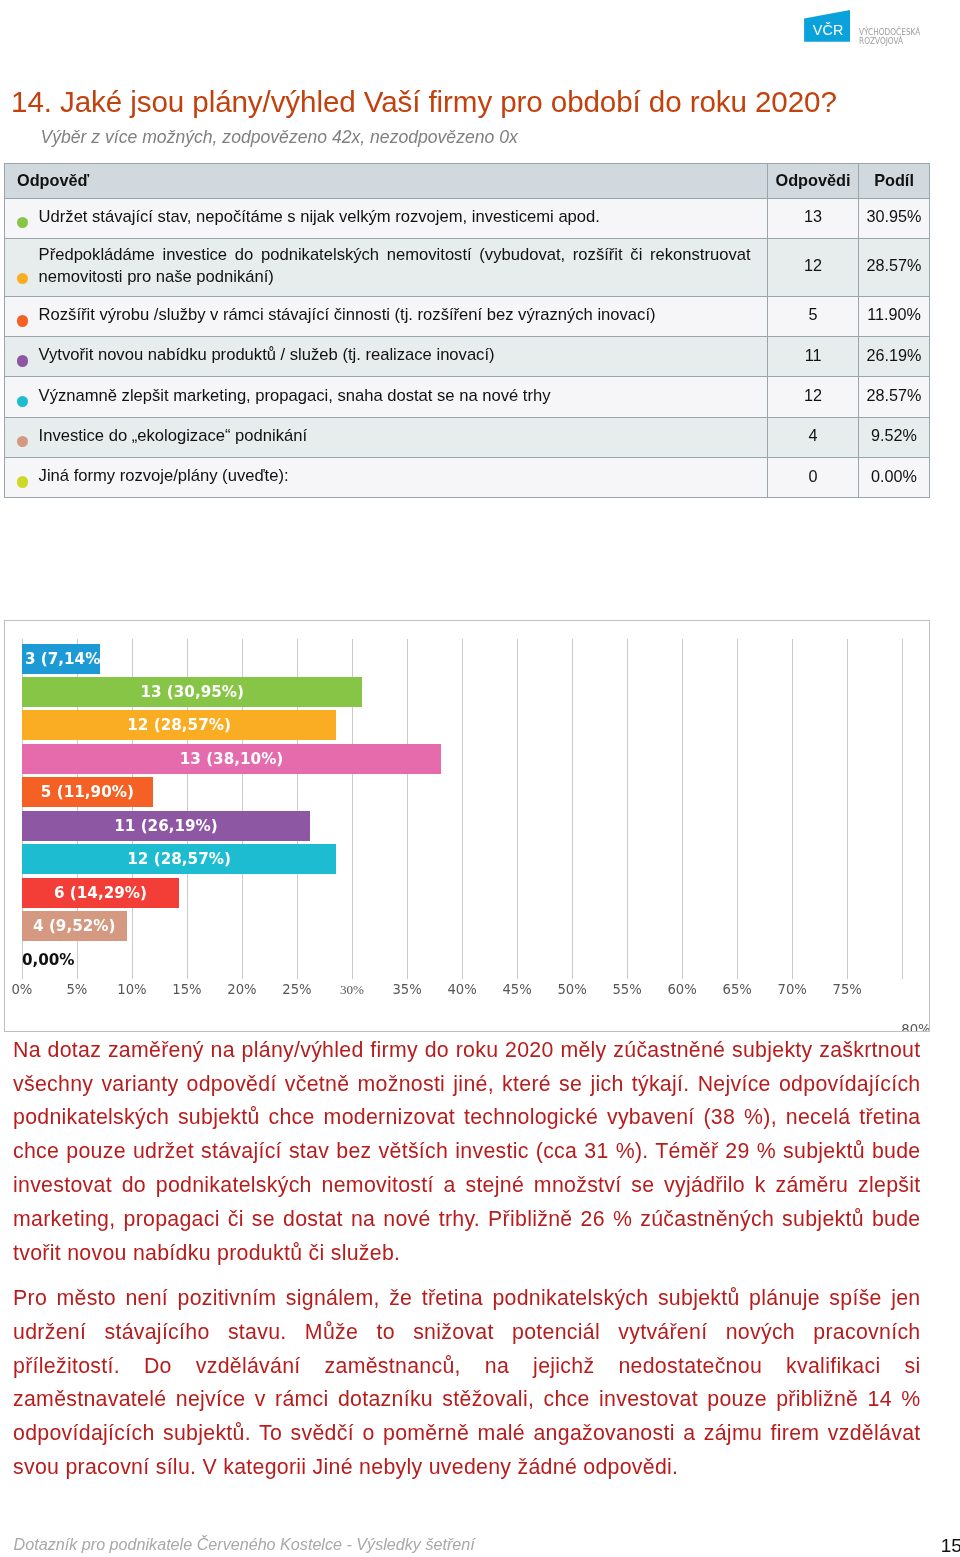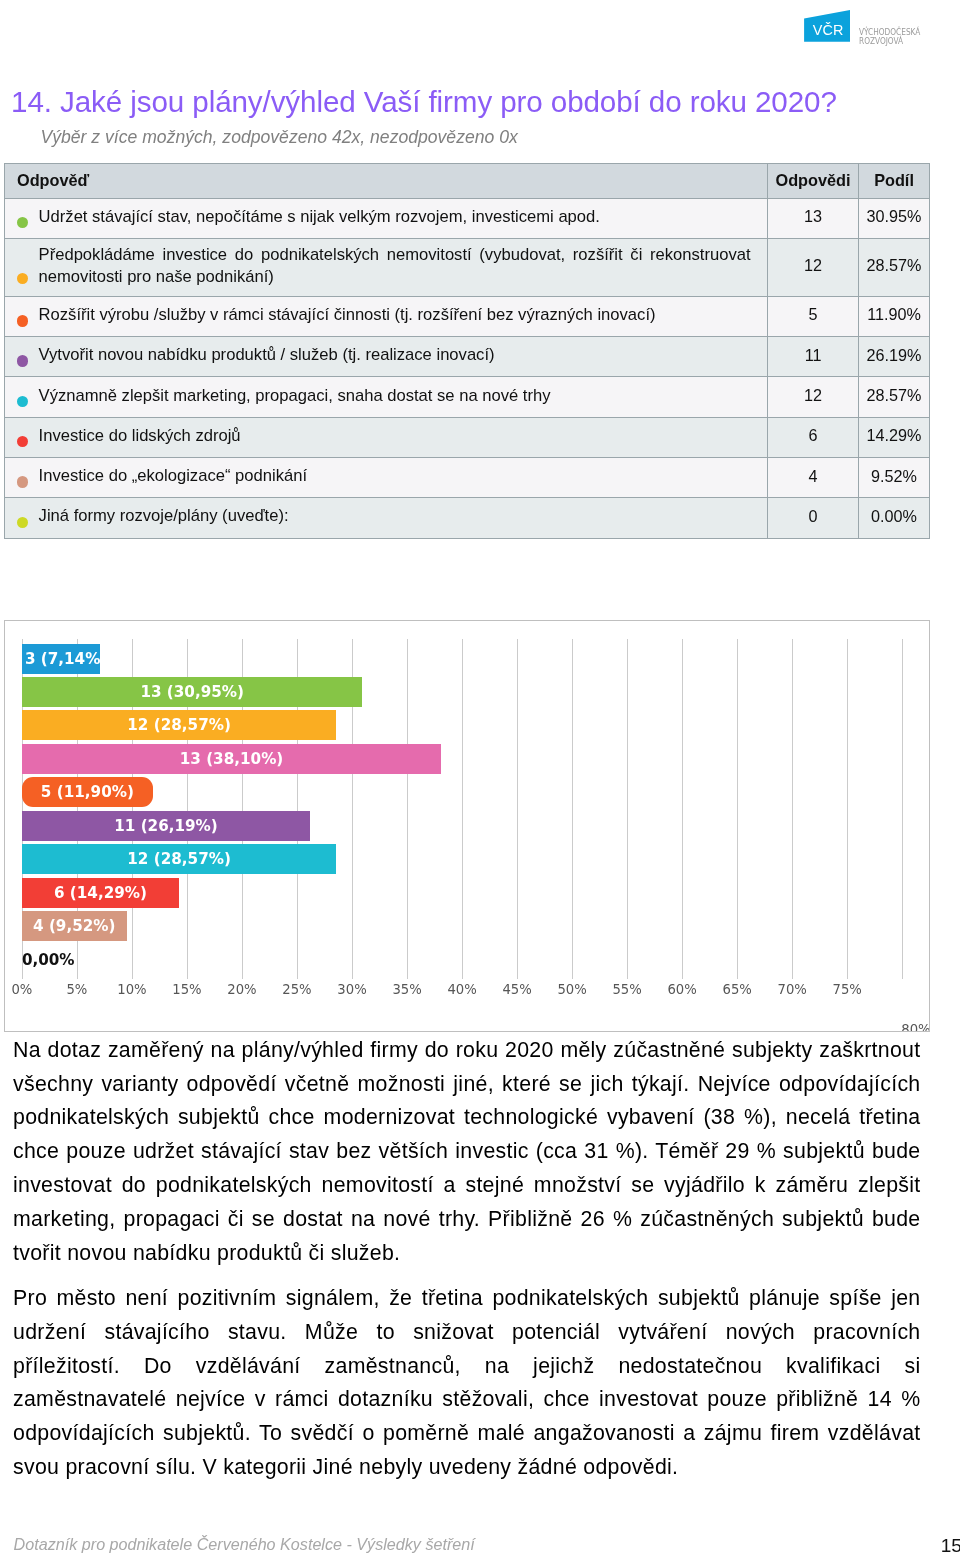"14. Jaké jsou plány/výhled Vaší" .title { color: #8b5cf6 -> #c2410c }
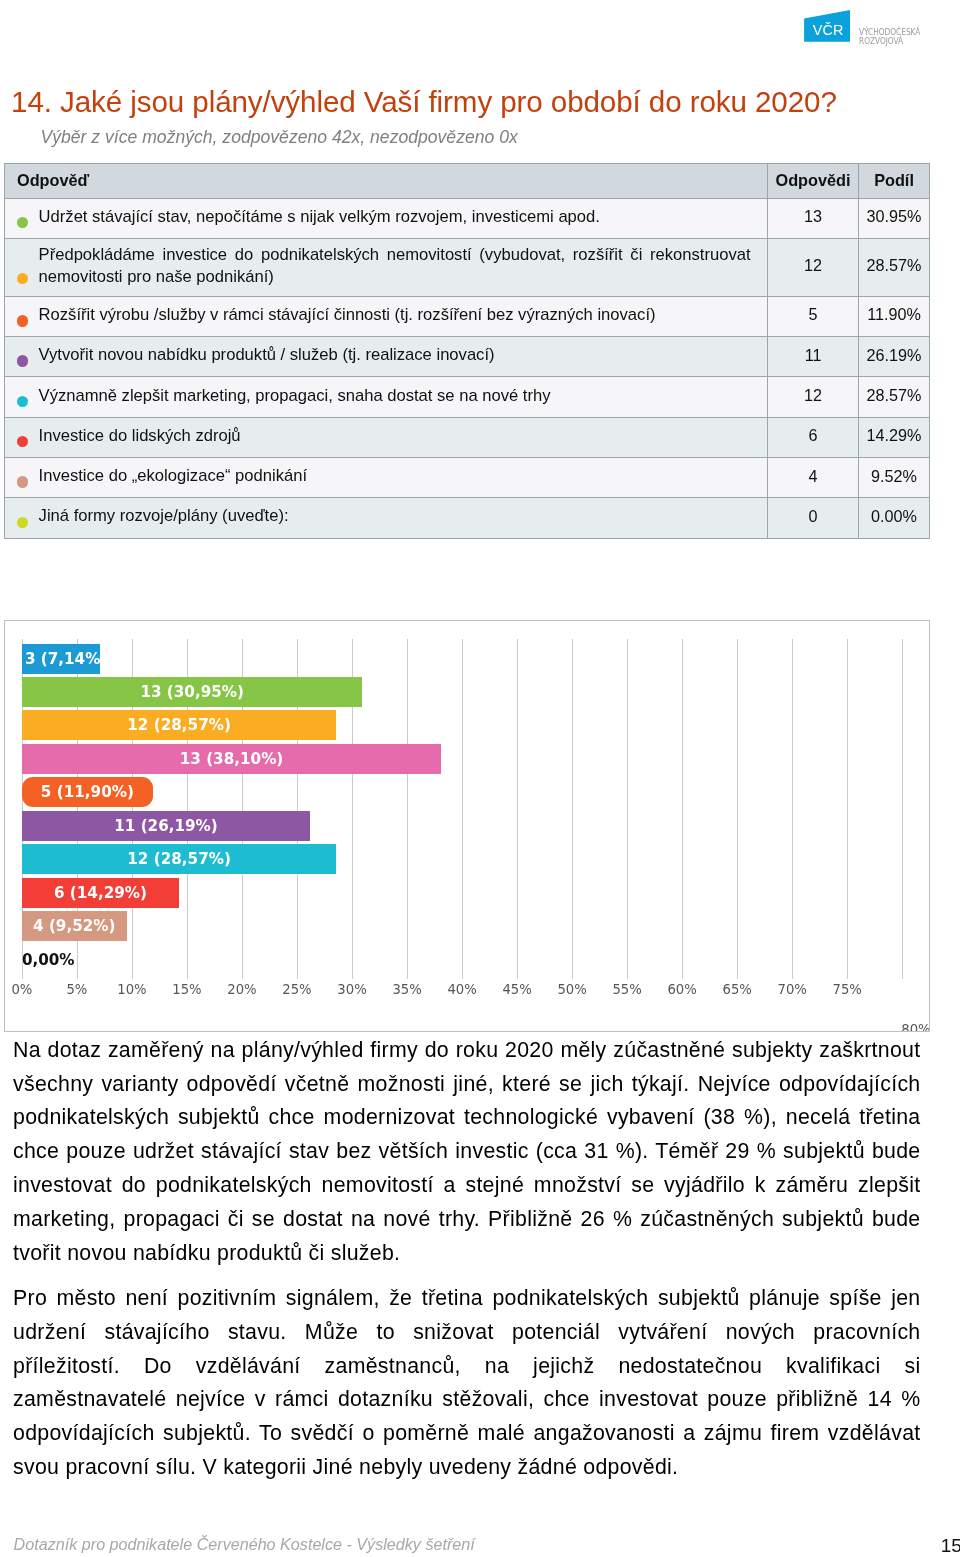"Investice do lidských zdrojů" tr { html: <tr> <td><span></span><span>Investice do lidských zdrojů</span></td> <td>6</td> <td>14.29%</td> </tr> -> none }
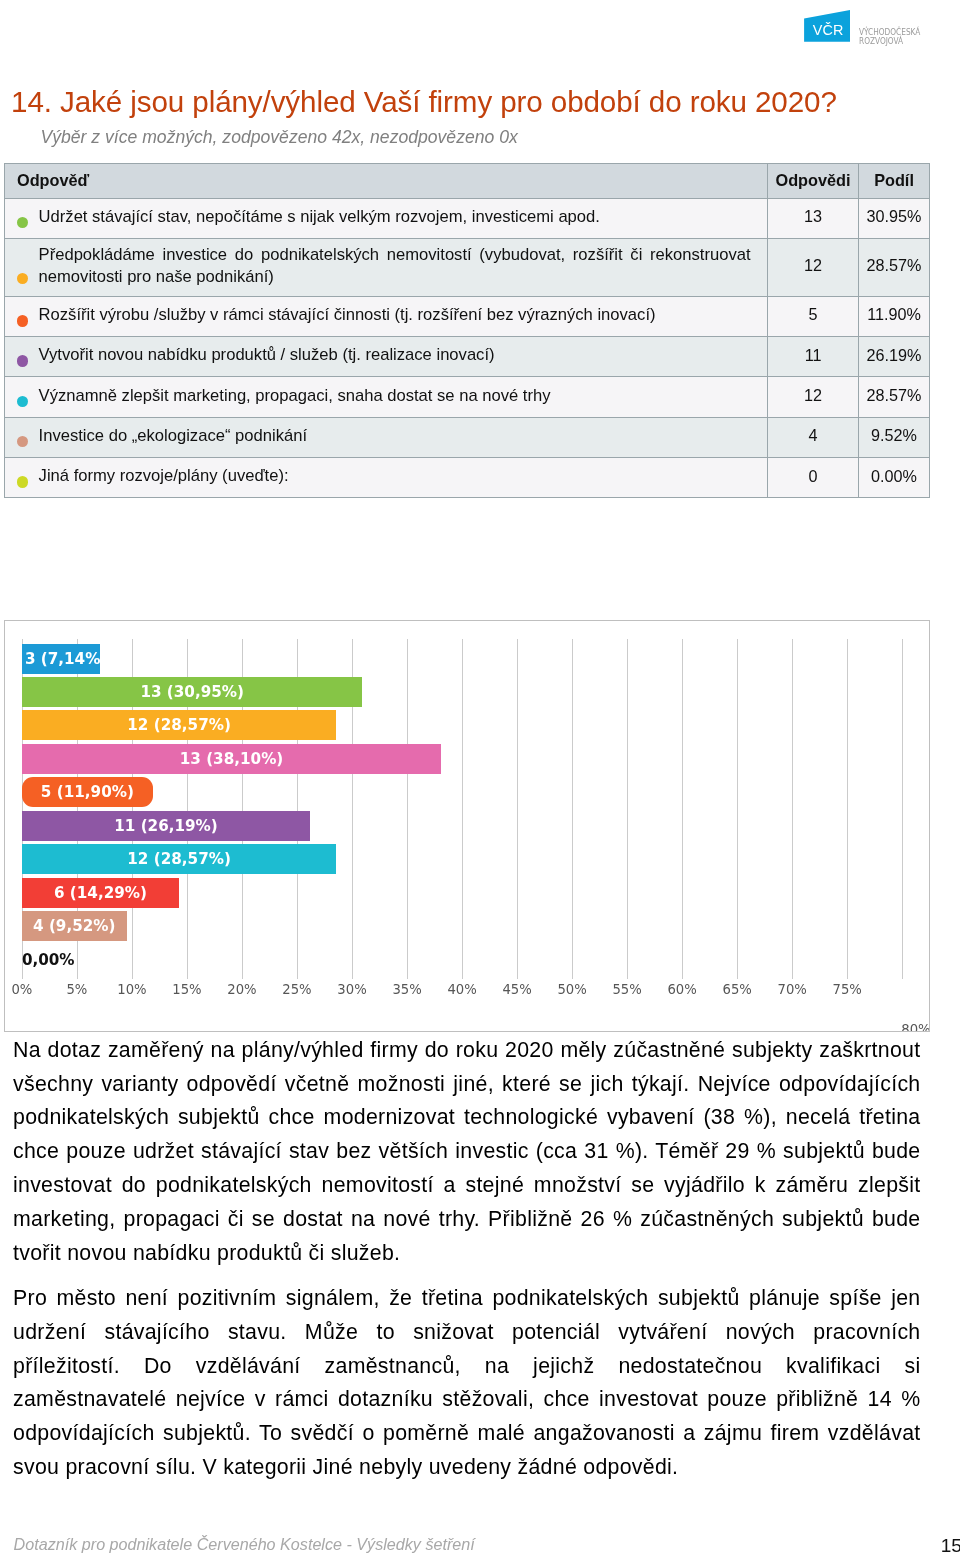"5 (11,90%)" div.barrow { border-radius: 11px -> none }
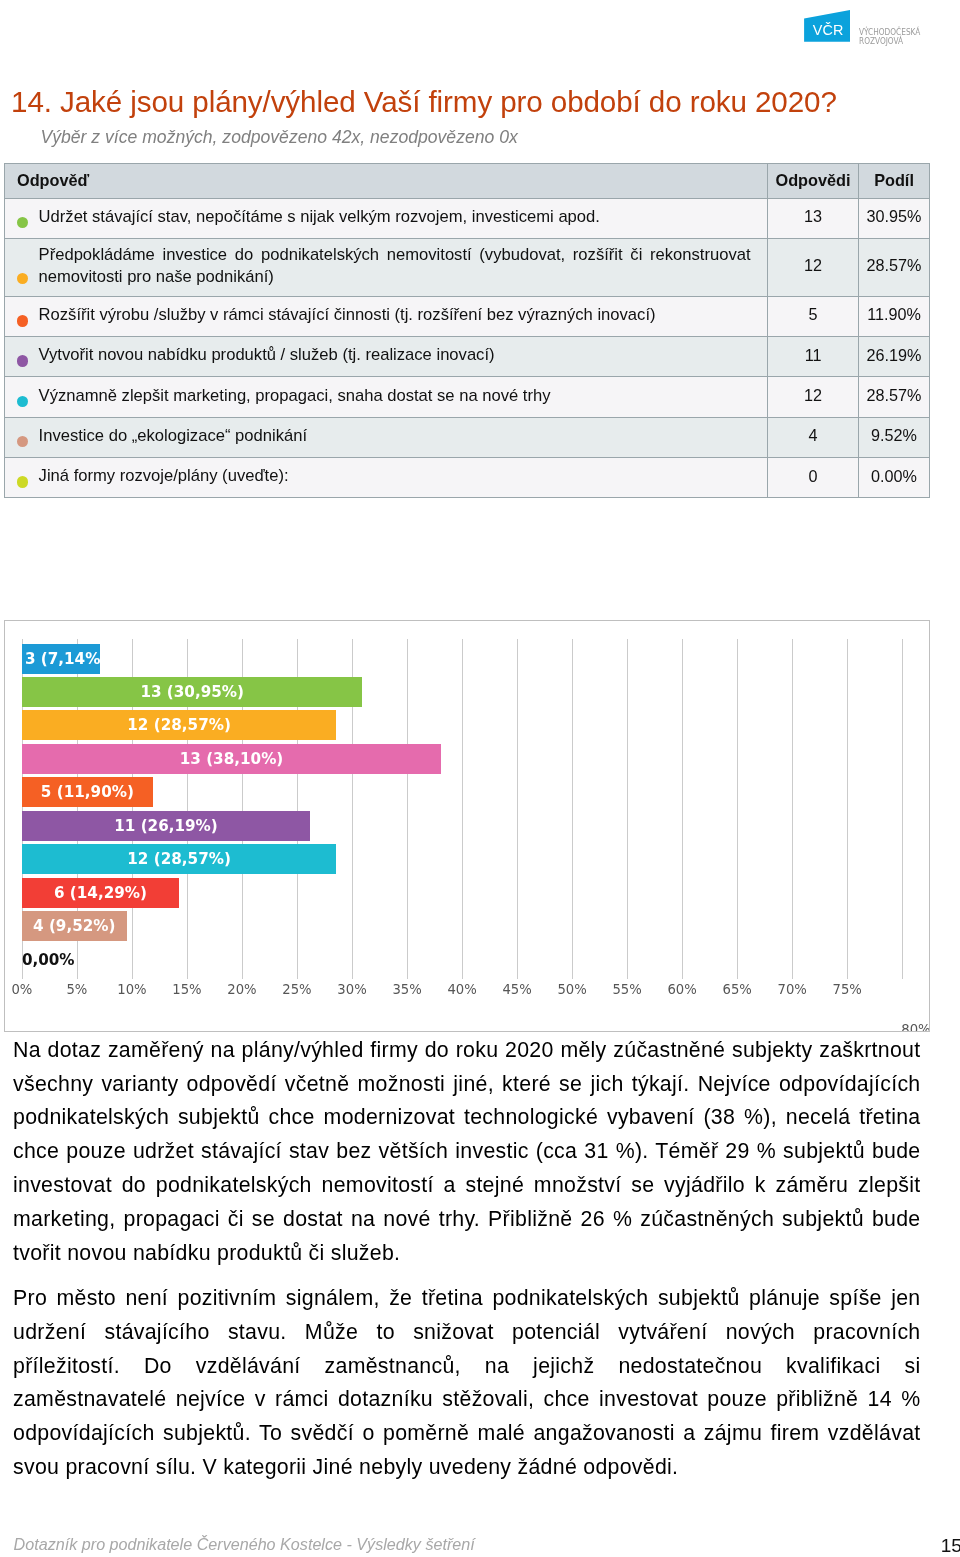"30%" div.xtick { font-family: none -> Liberation Serif, serif }
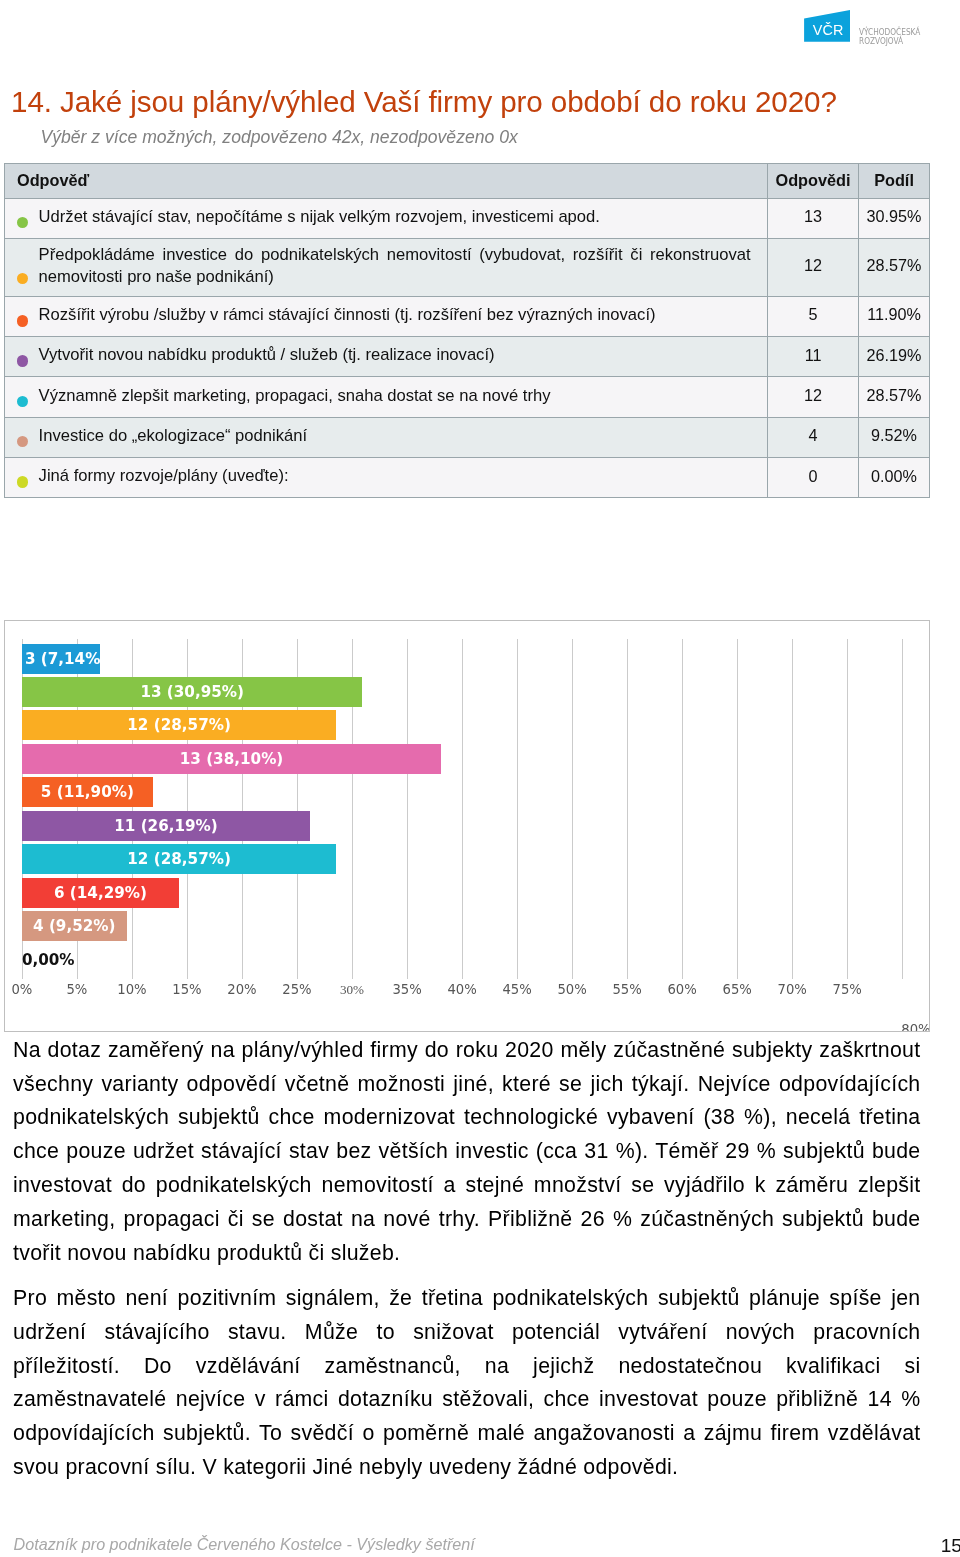"Na dotaz zaměřený na plány/výhled" .para { color: #000000 -> #b91c1c }
